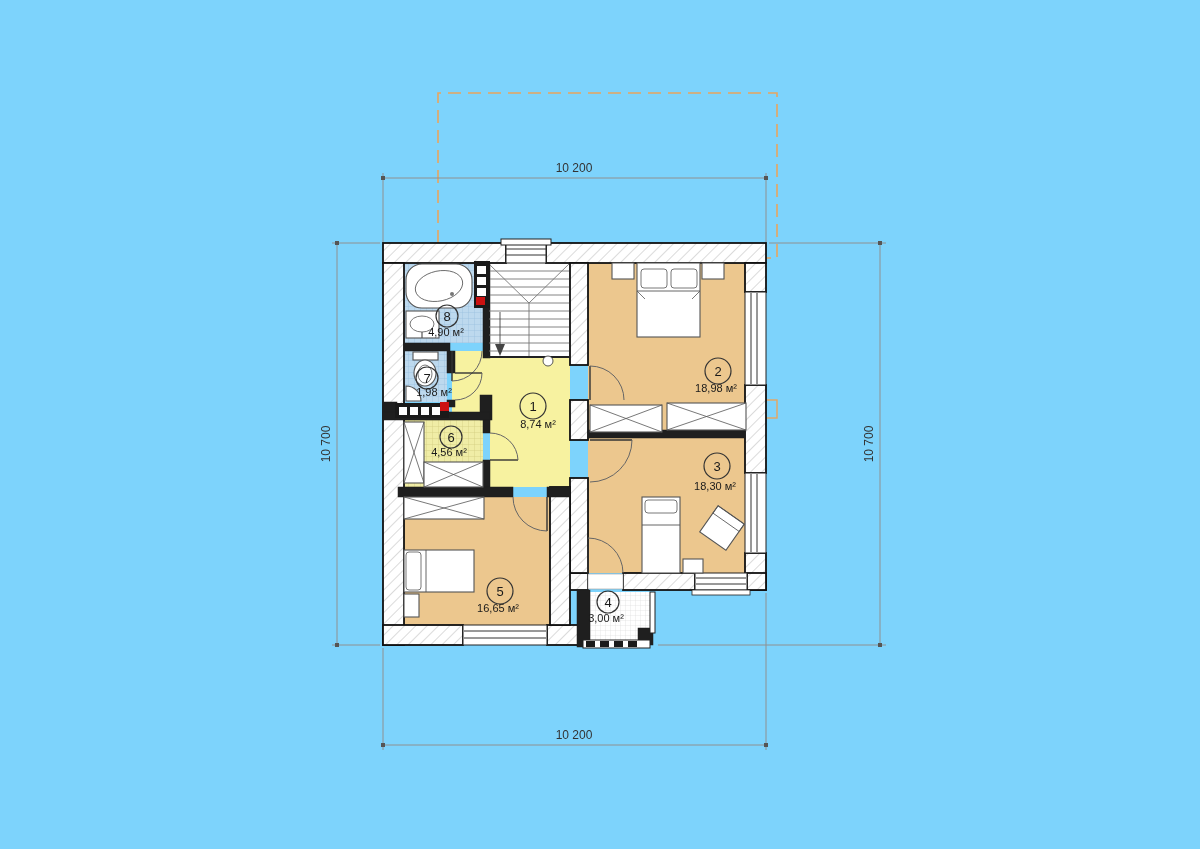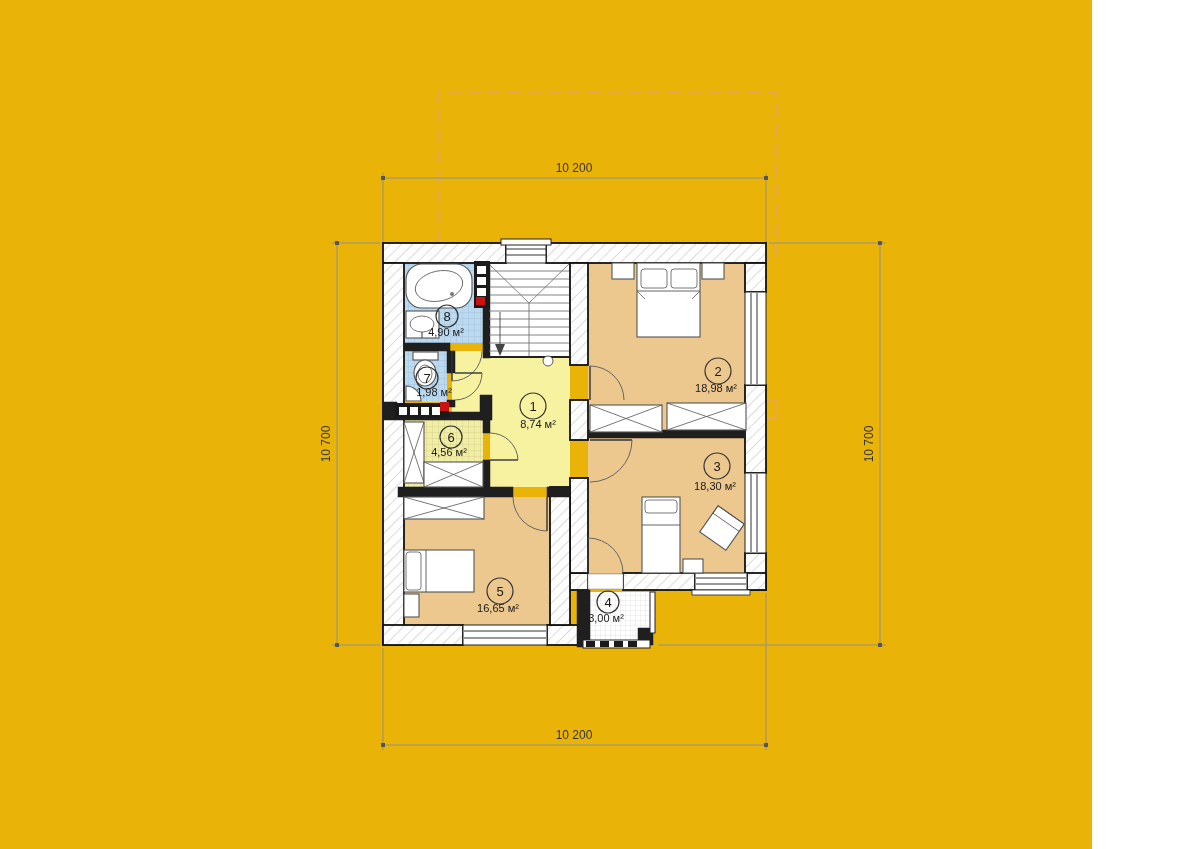"10 200" .canvas { background: #eab308 -> #7dd3fc; width: 1092px -> 1200px }
